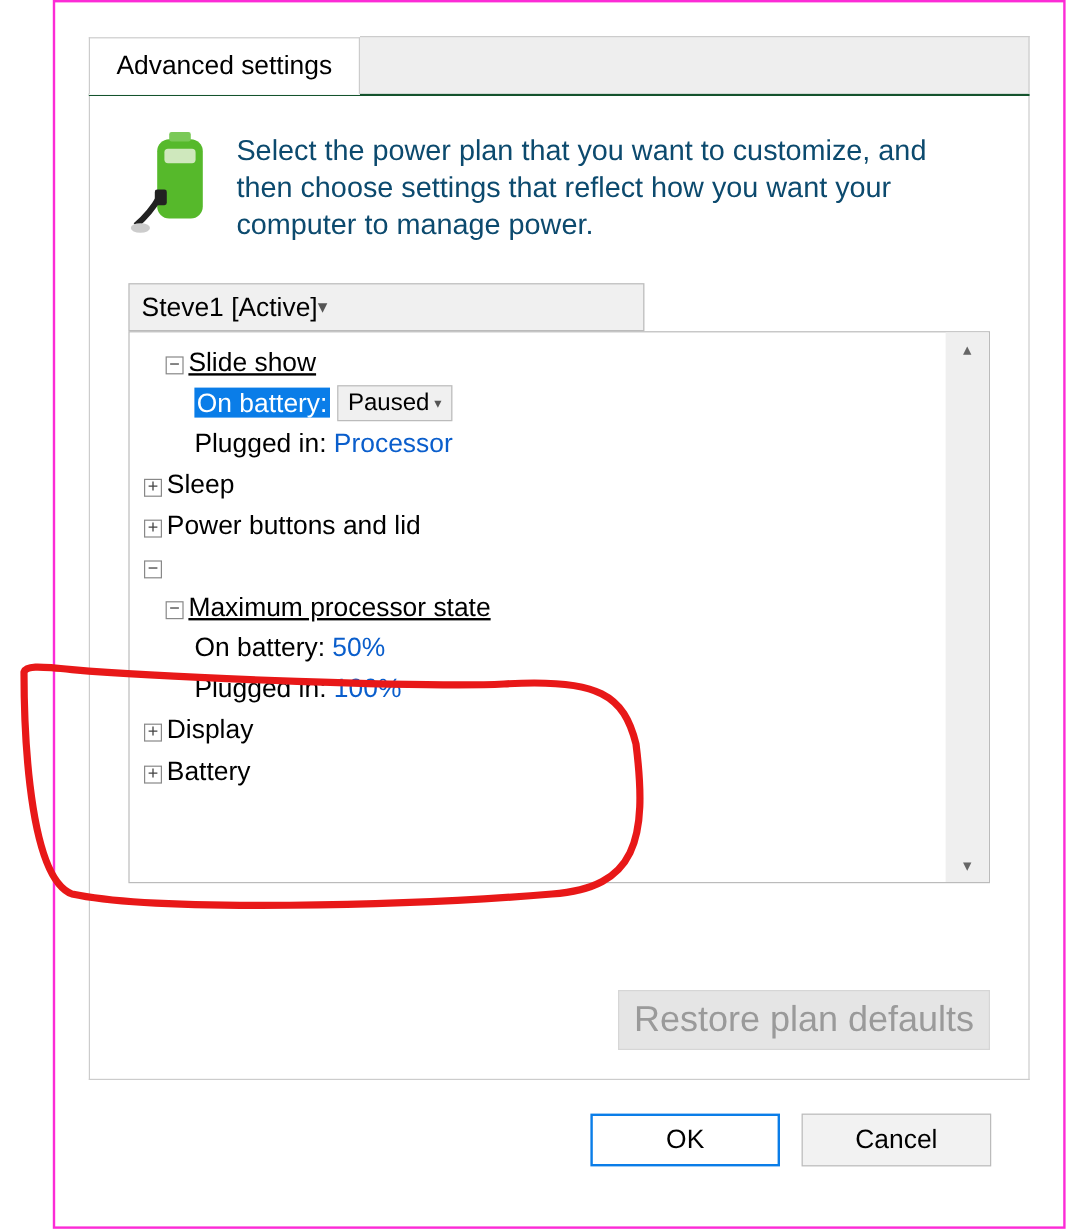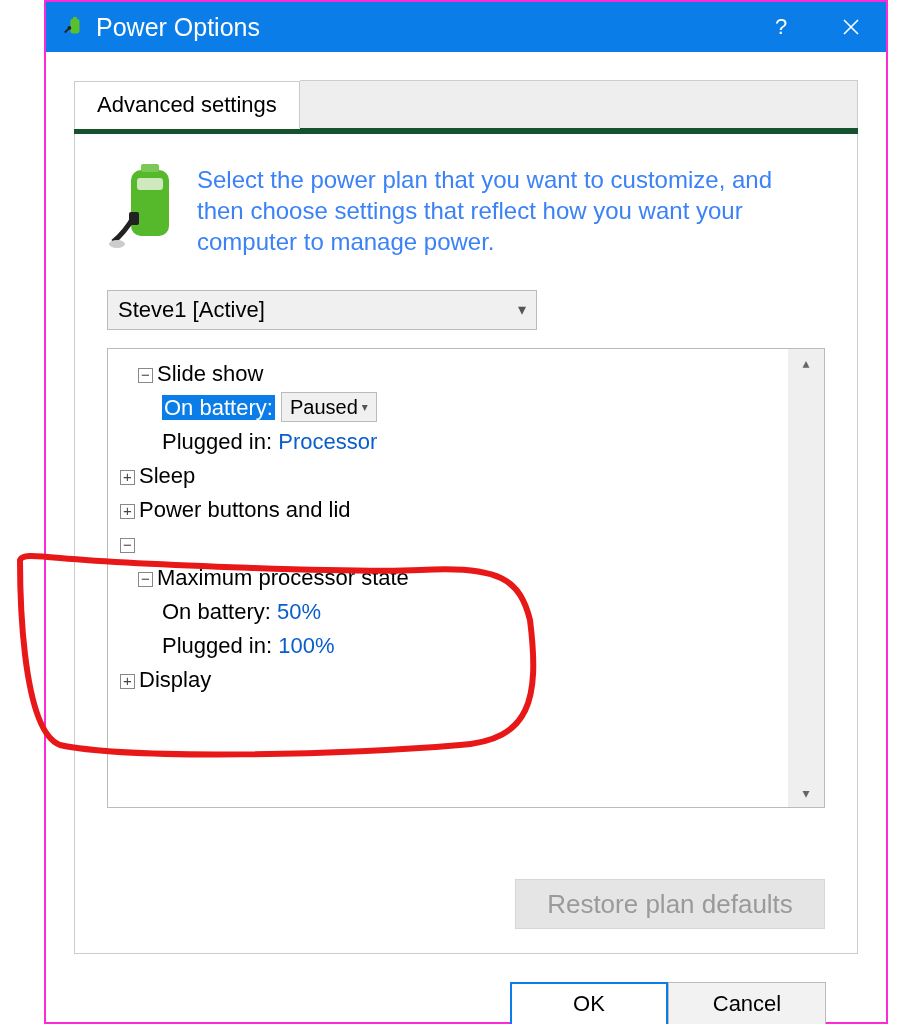"Power Options" div.titlebar { html: <div> <span> <svg> <rect></rect> <rect></rect> <path></path> <circle></circle> </svg> </span> <span>Power Options</span> <div>?</div> <div> <svg> <path></path> </svg> </div> </div> -> none }
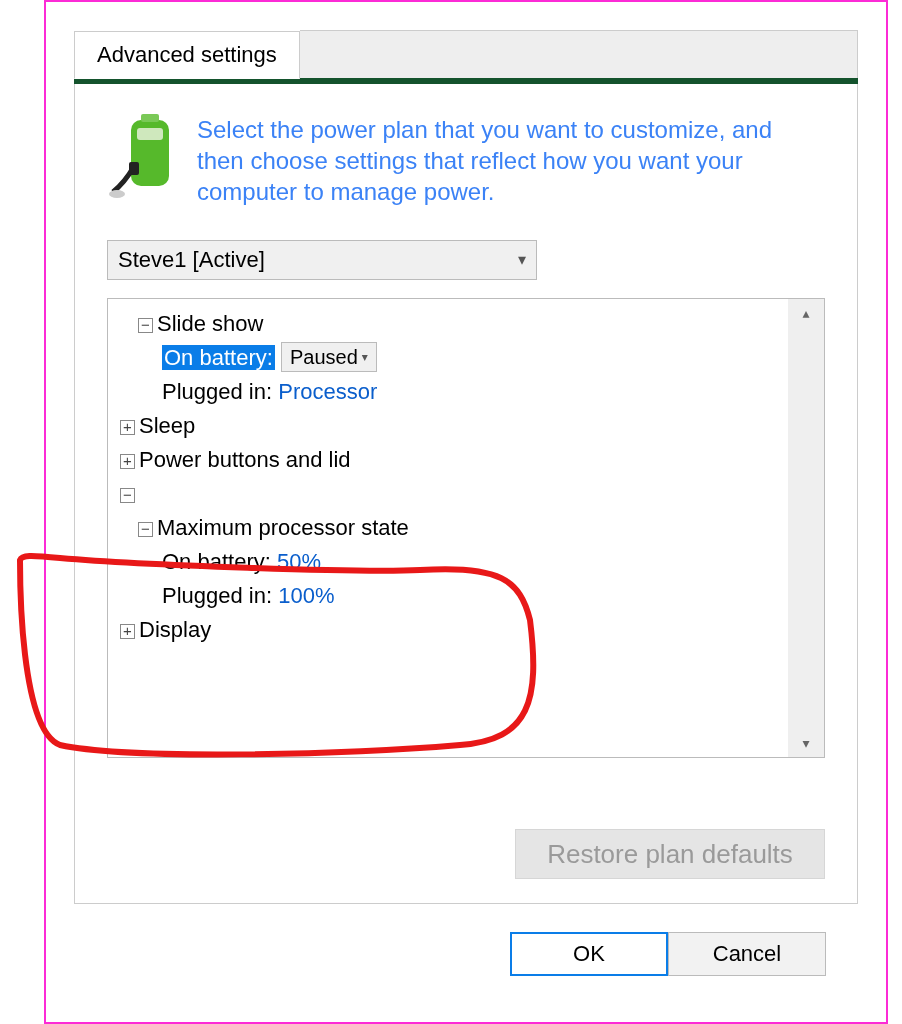"Advanced settings" .tabstrip { border-bottom: 6px solid #14532d -> 2px solid #14532d }
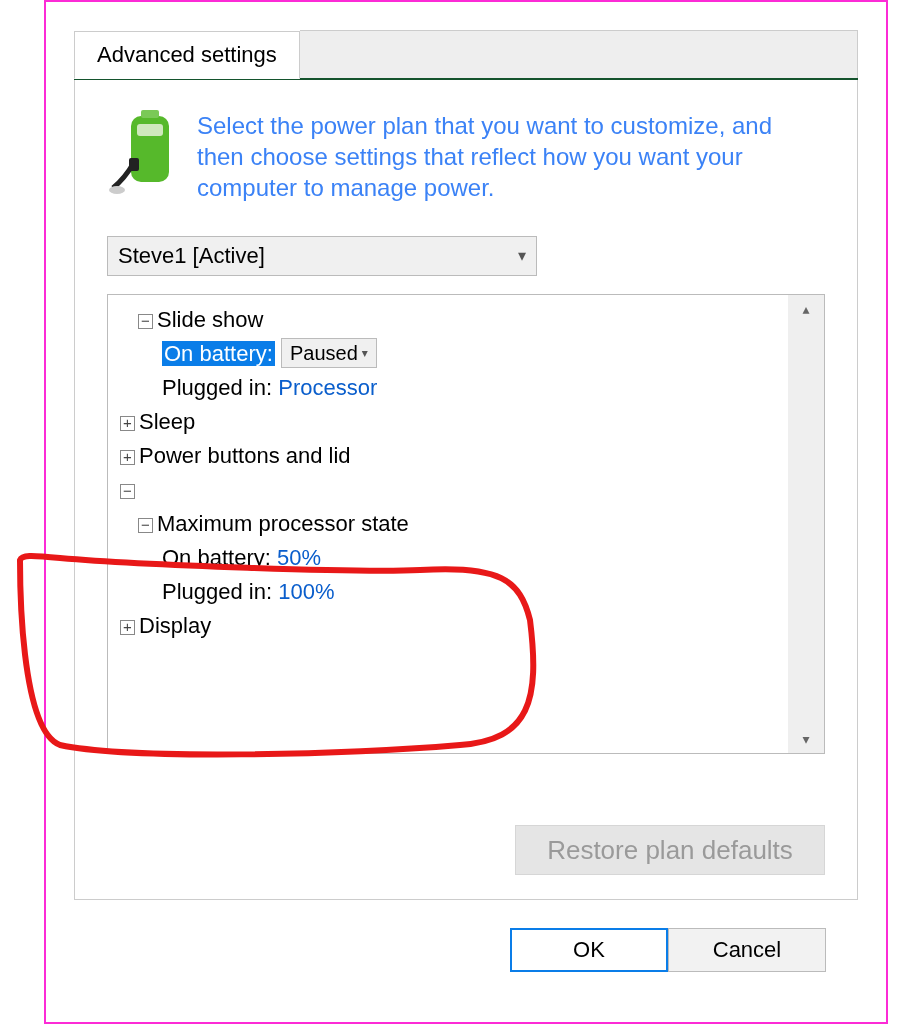"Select the power plan that" .intro-text { color: #3b82f6 -> #0c4a6e }
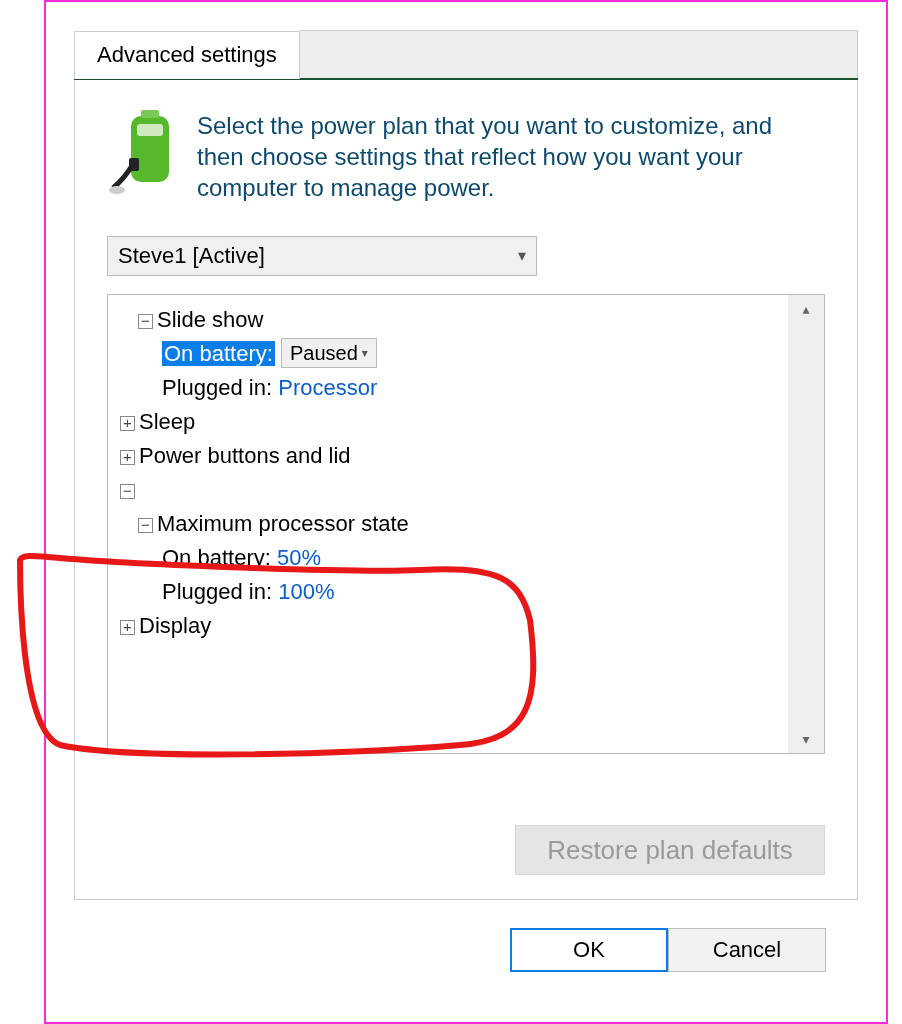"Steve1 [Active]" .plan-select { justify-content: space-between -> flex-start; margin-bottom: 18px -> none }
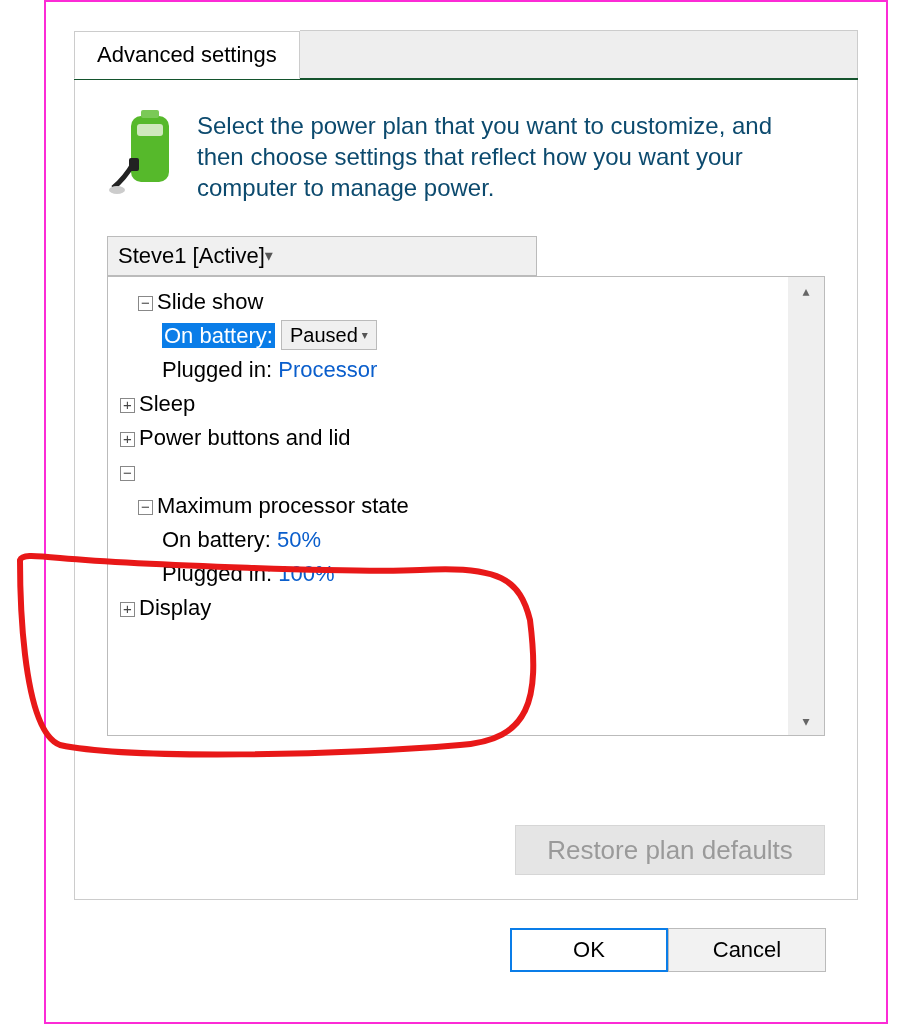"Slide show" .indent1 { text-decoration: none -> underline }
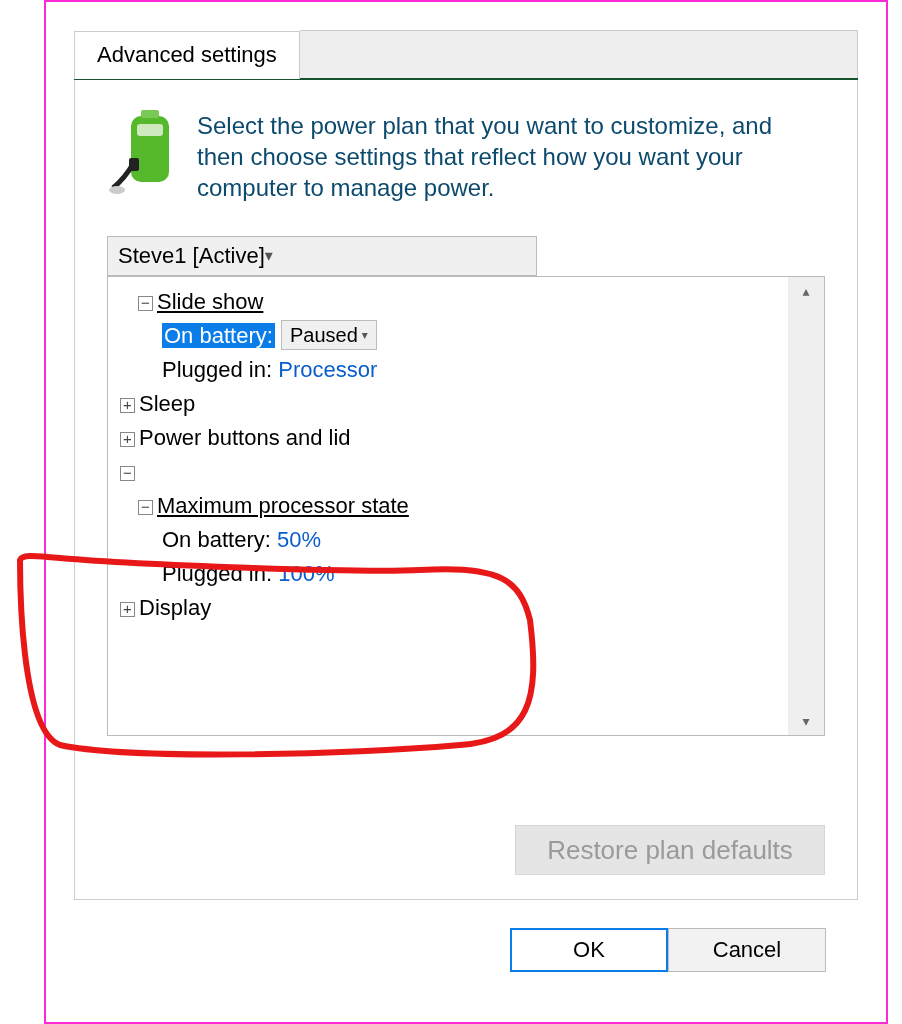"Battery" div.trow { html: none -> <div> <span></span><span>Battery</span> </div> }
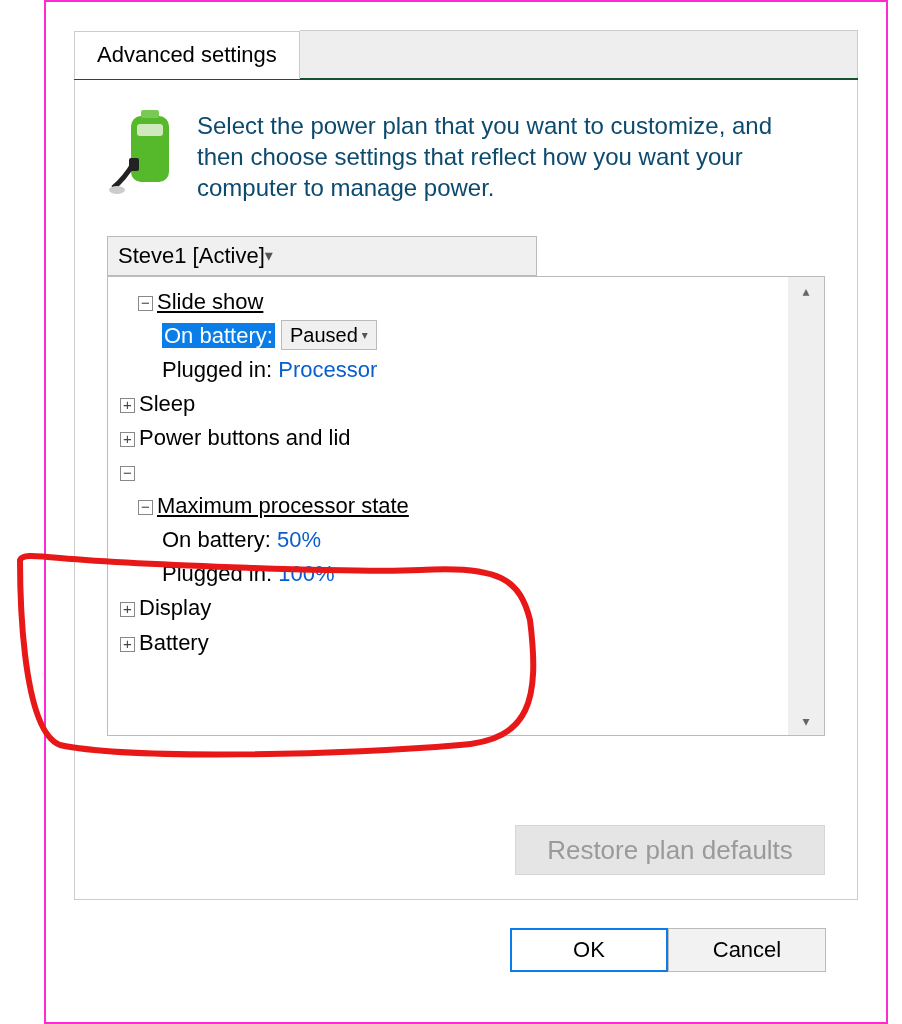"Restore plan defaults" .restore-btn { font-size: 26px -> 30px }
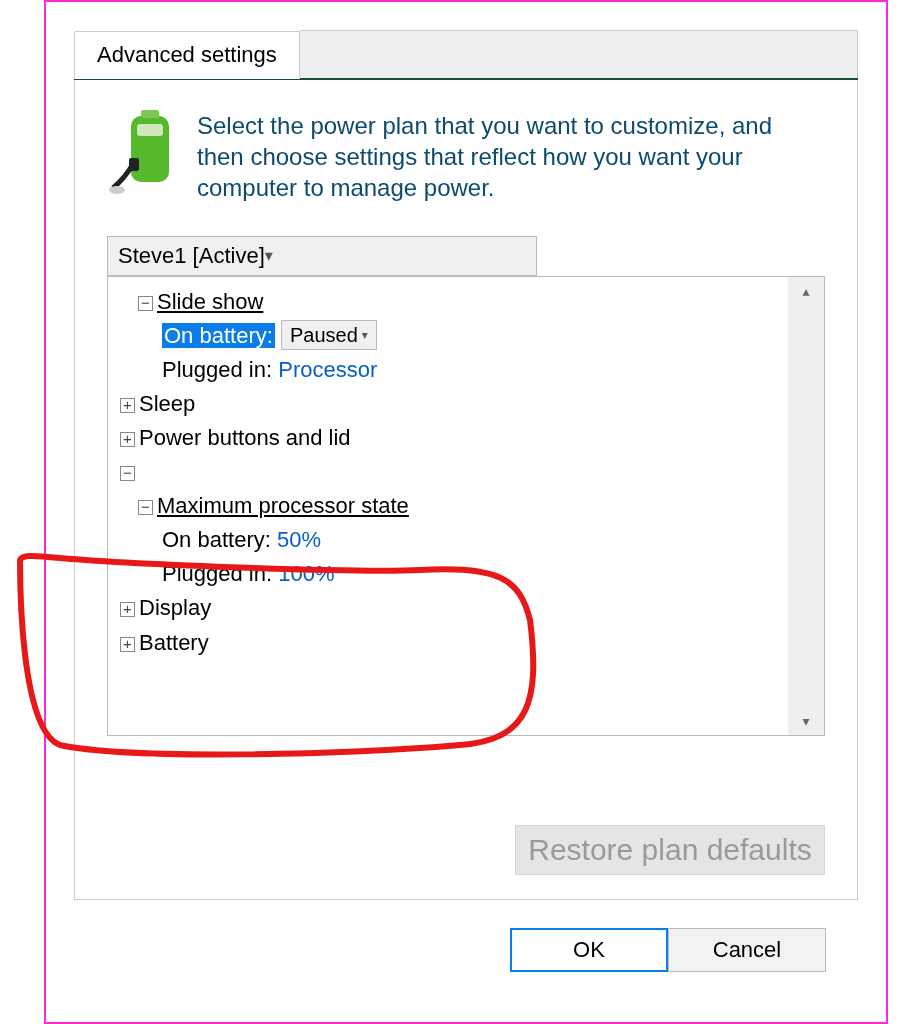"OK" .button-row { gap: none -> 18px }
